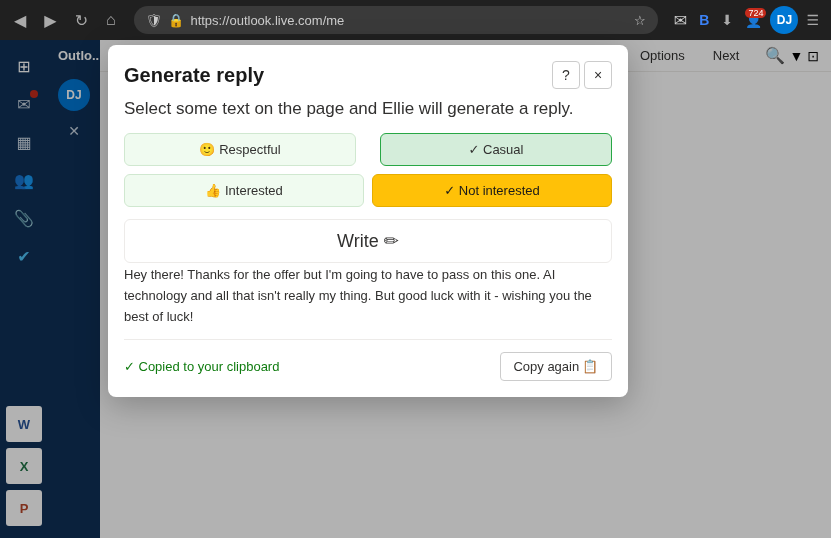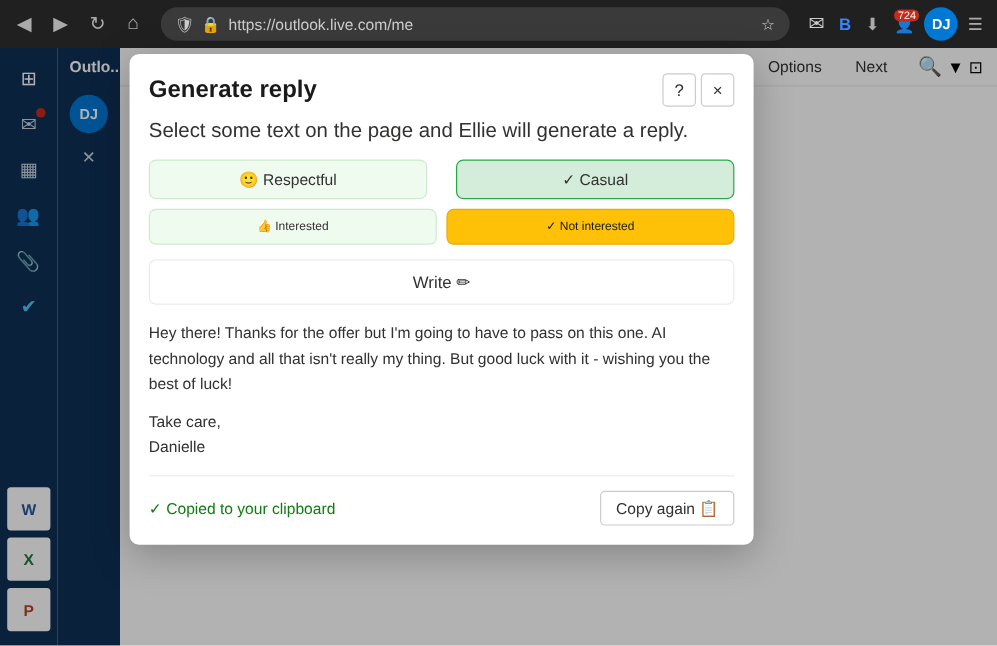"👍 Interested" .interest-btn { font-size: 10px -> 13px }
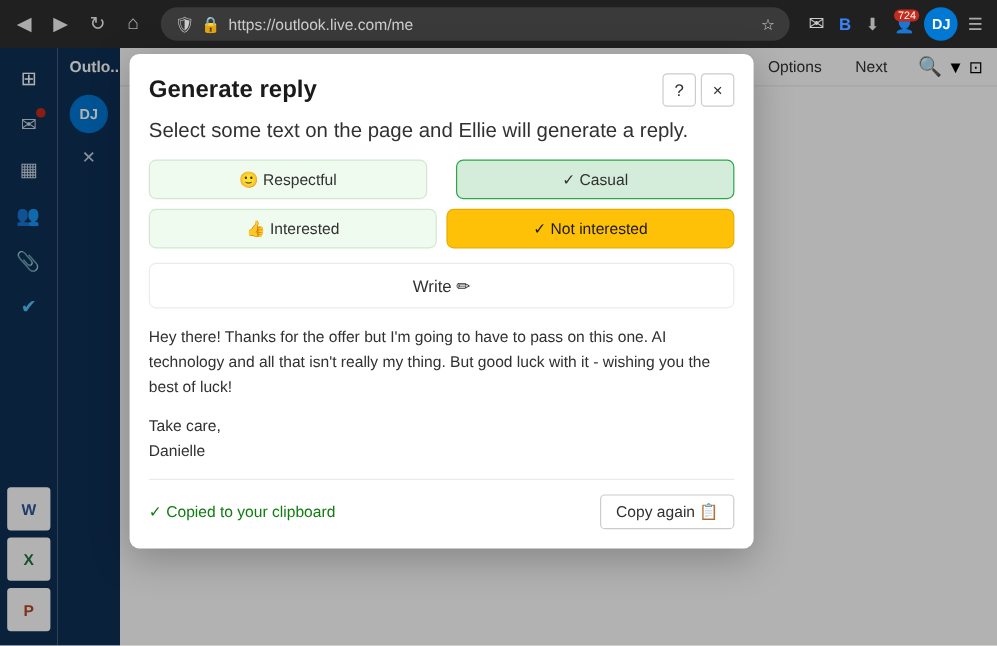"Write ✏" .write-btn { font-size: 14px -> 18px; margin-bottom: 14px -> 2px }
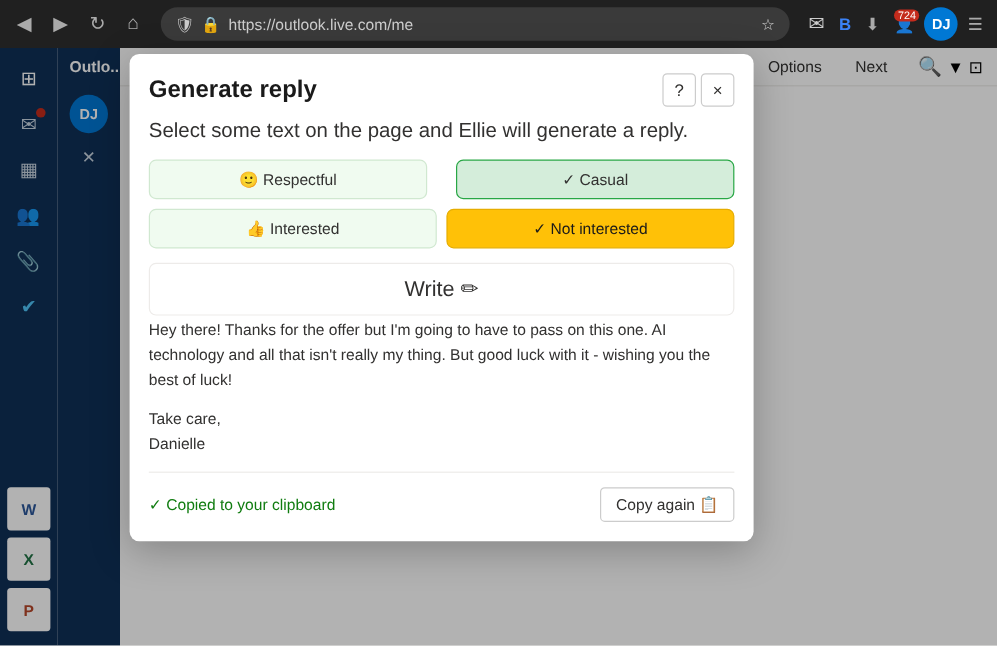"Take care," p { html: <p>Take care, Danielle</p> -> none }
